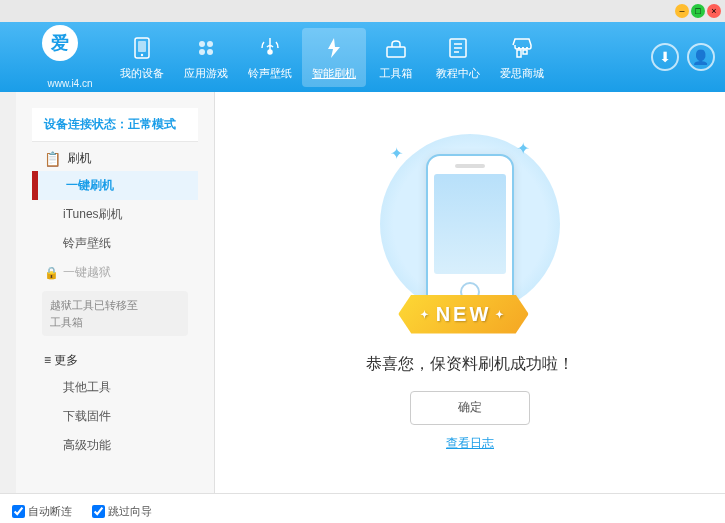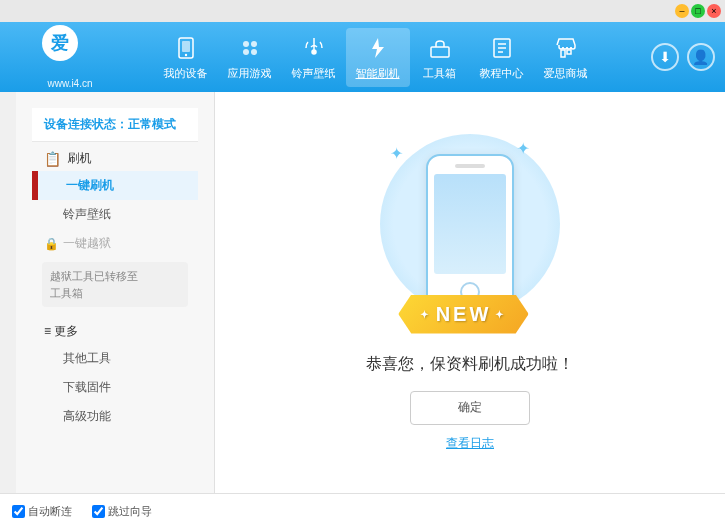"我的设备" .nav-items { justify-content: center -> flex-start }
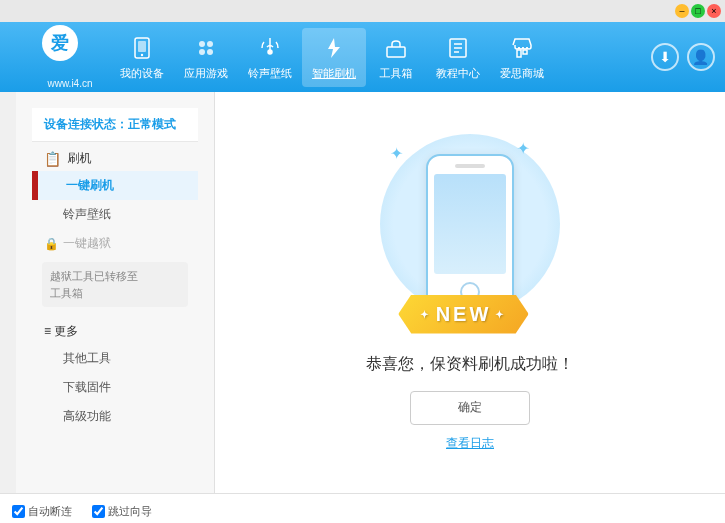"iTunes刷机" div.sidebar-item { html: none -> <div> <span>iTunes刷机</span> </div> }
